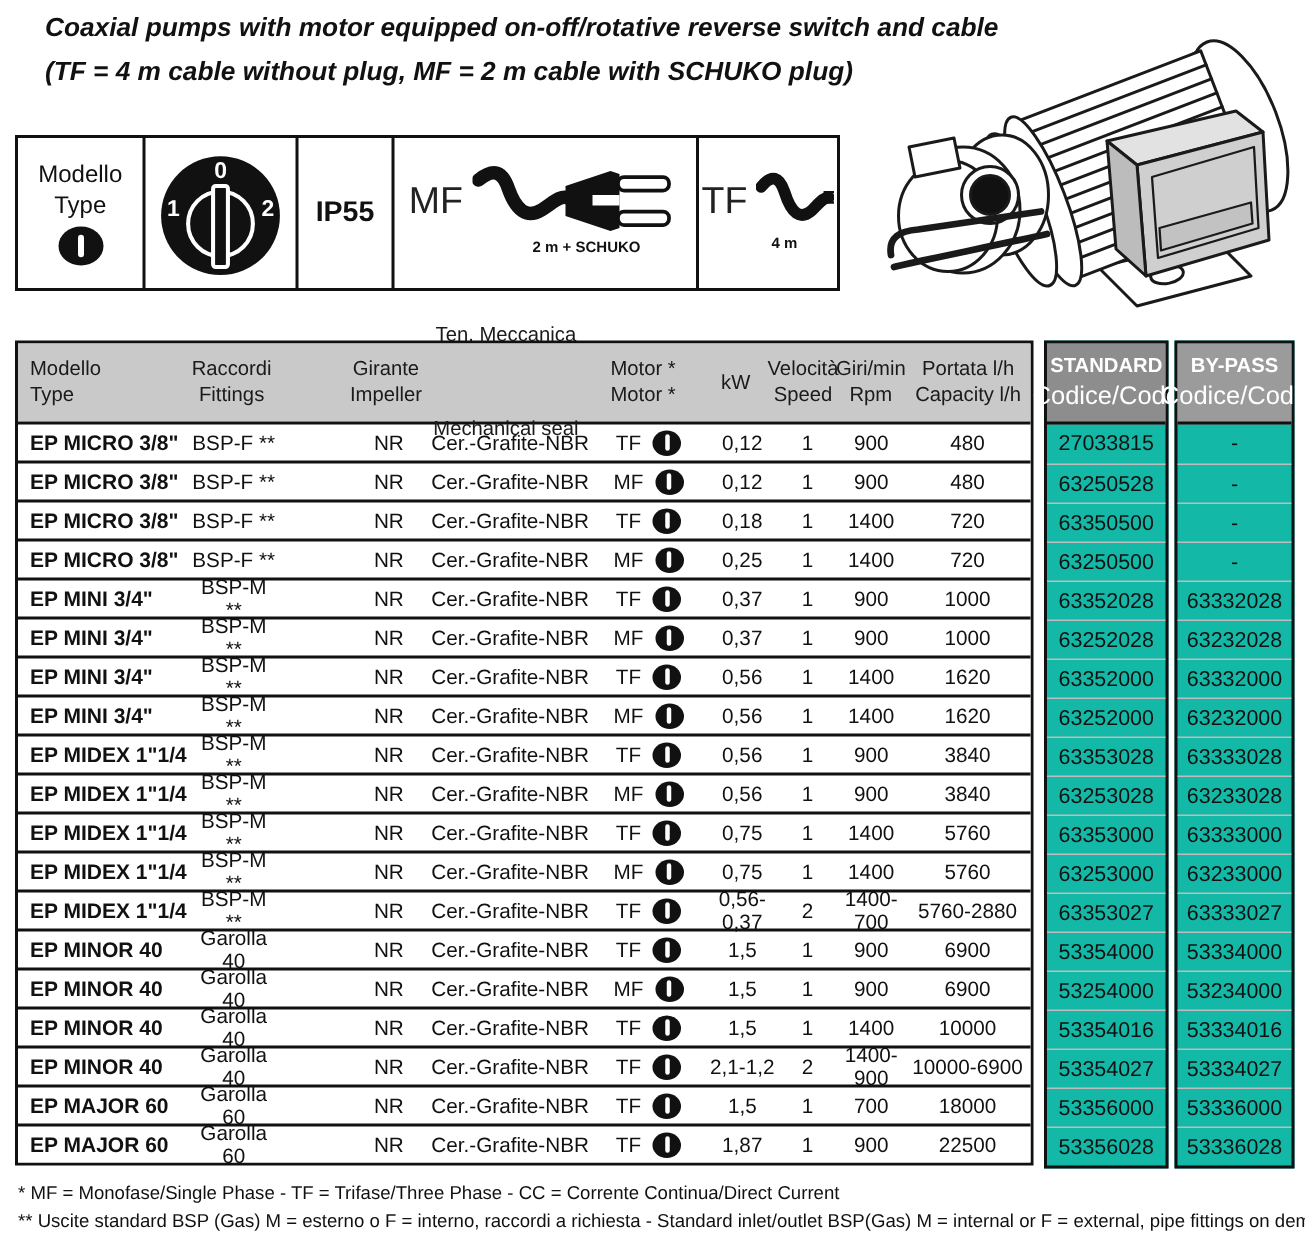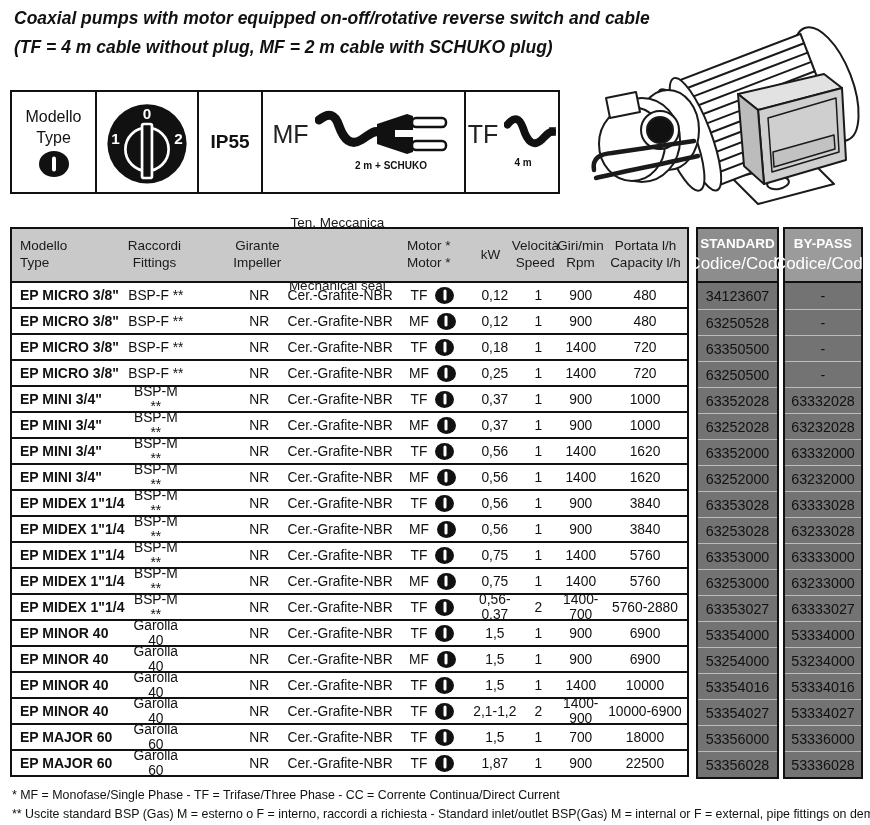"Coaxial pumps with motor equipped" .title-block { left: 14px -> 30px }
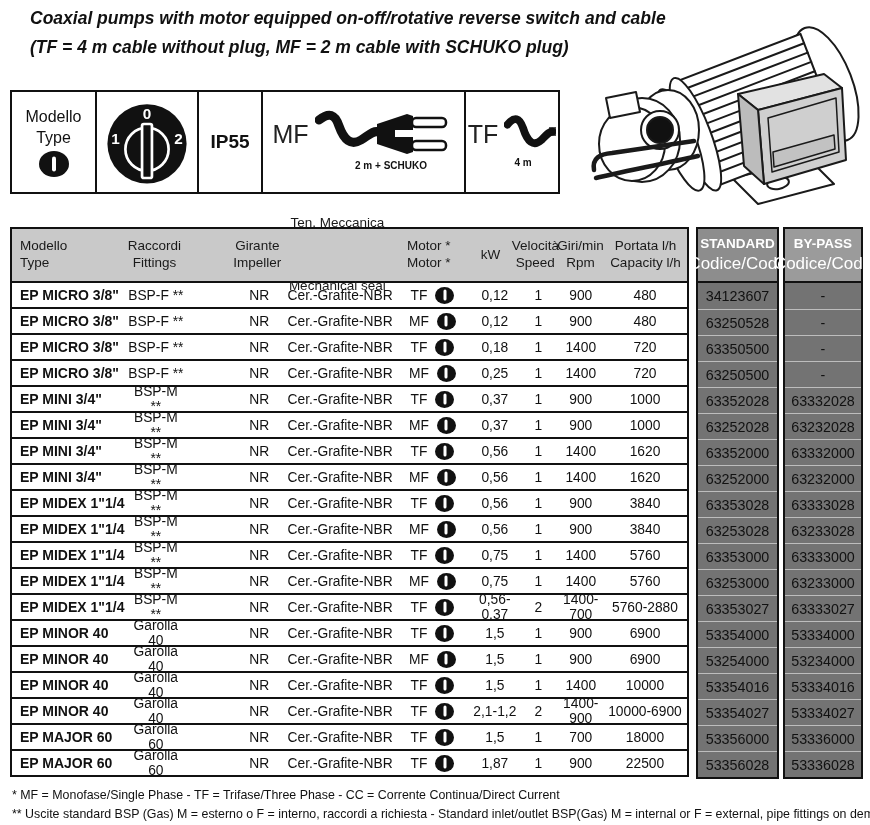"STANDARD" .code-box { background: #737373 -> #14b8a6 }
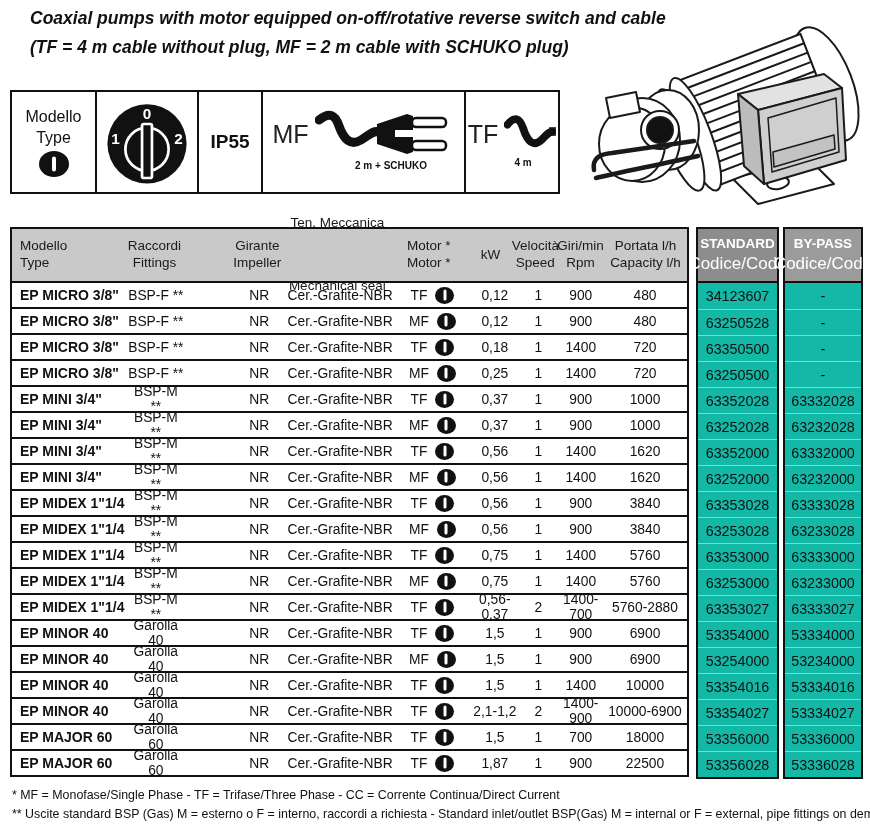"34123607" div.code-cell { text: 34123607 -> 27033815 }
